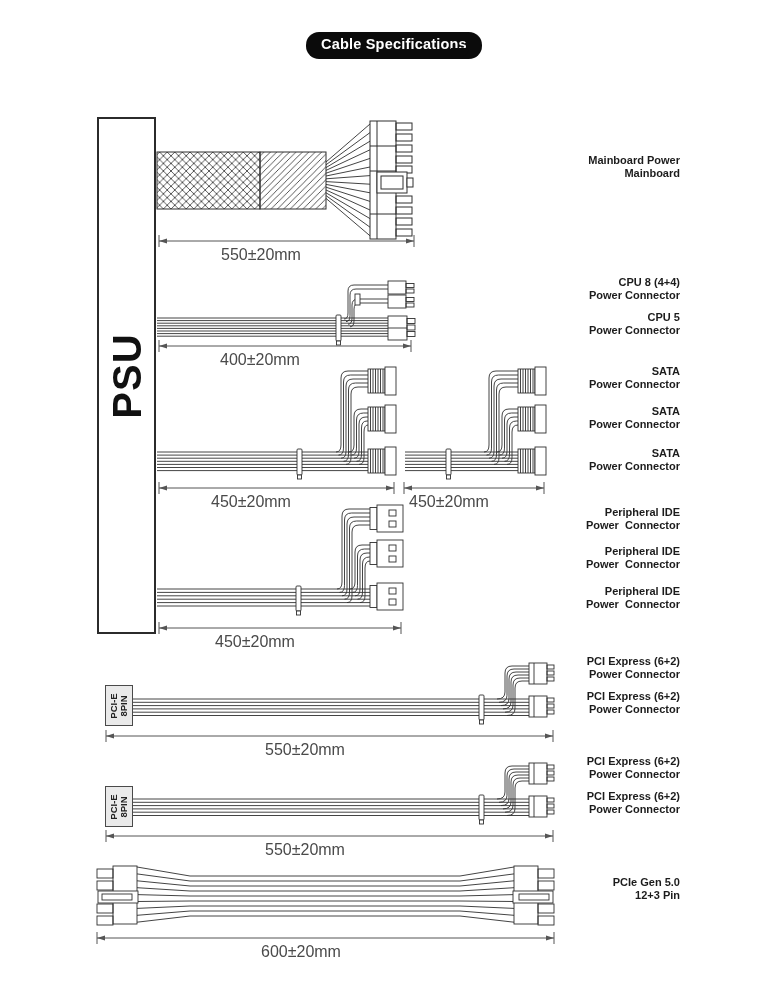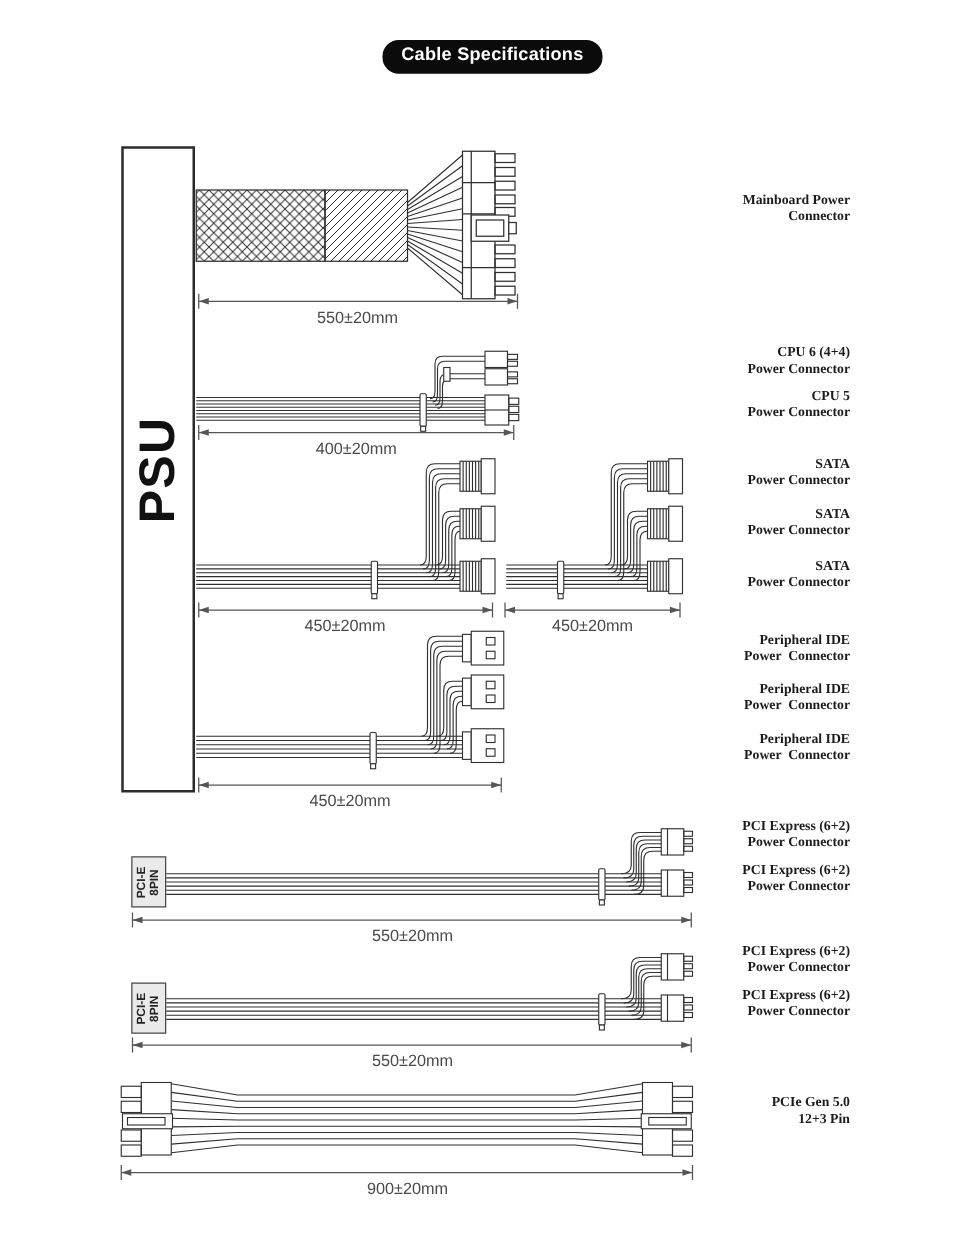"Mainboard Power" .clabel { font-family: Liberation Serif, serif -> none }
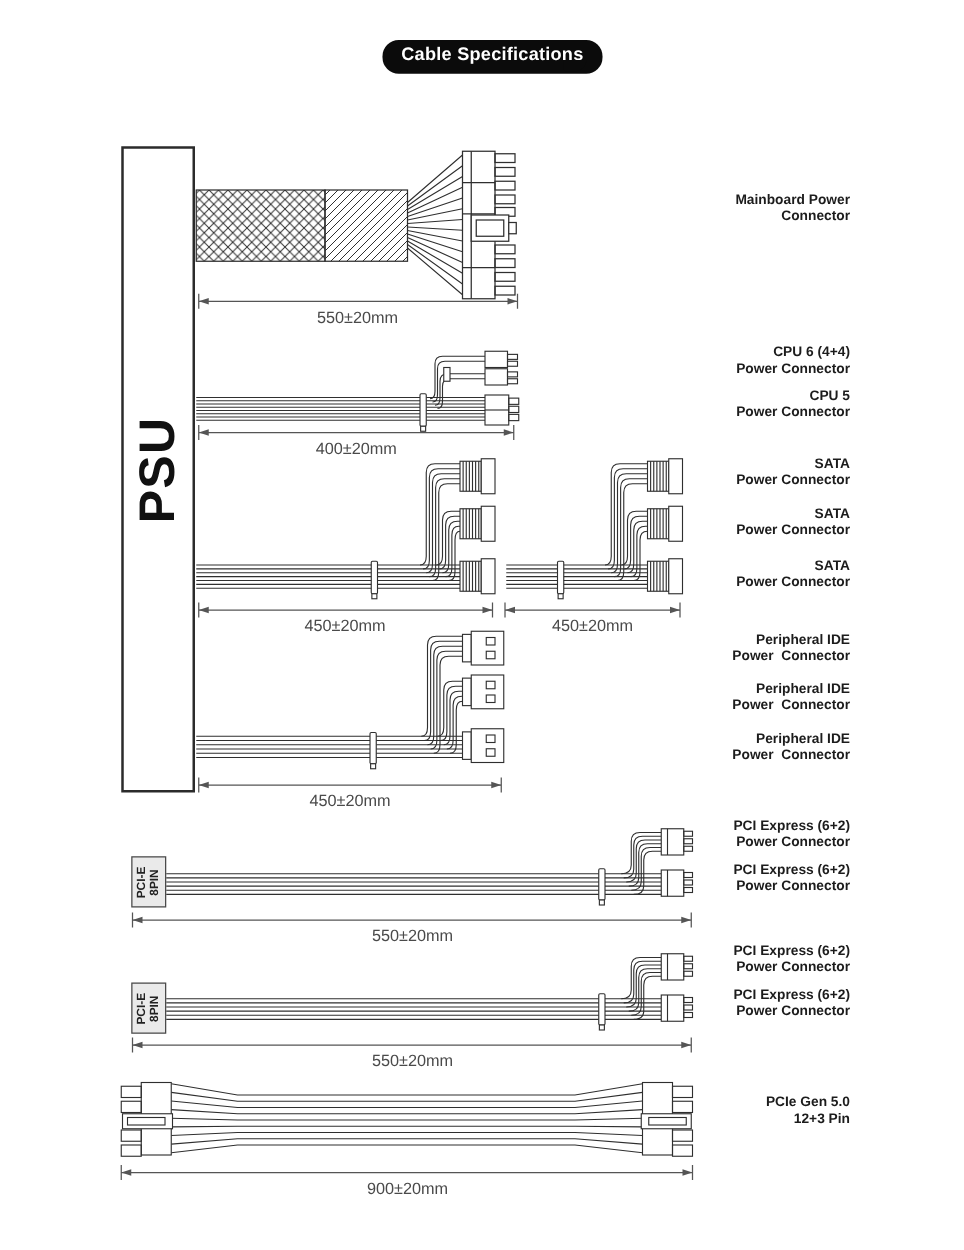"Connector" span { text: Connector -> Mainboard }
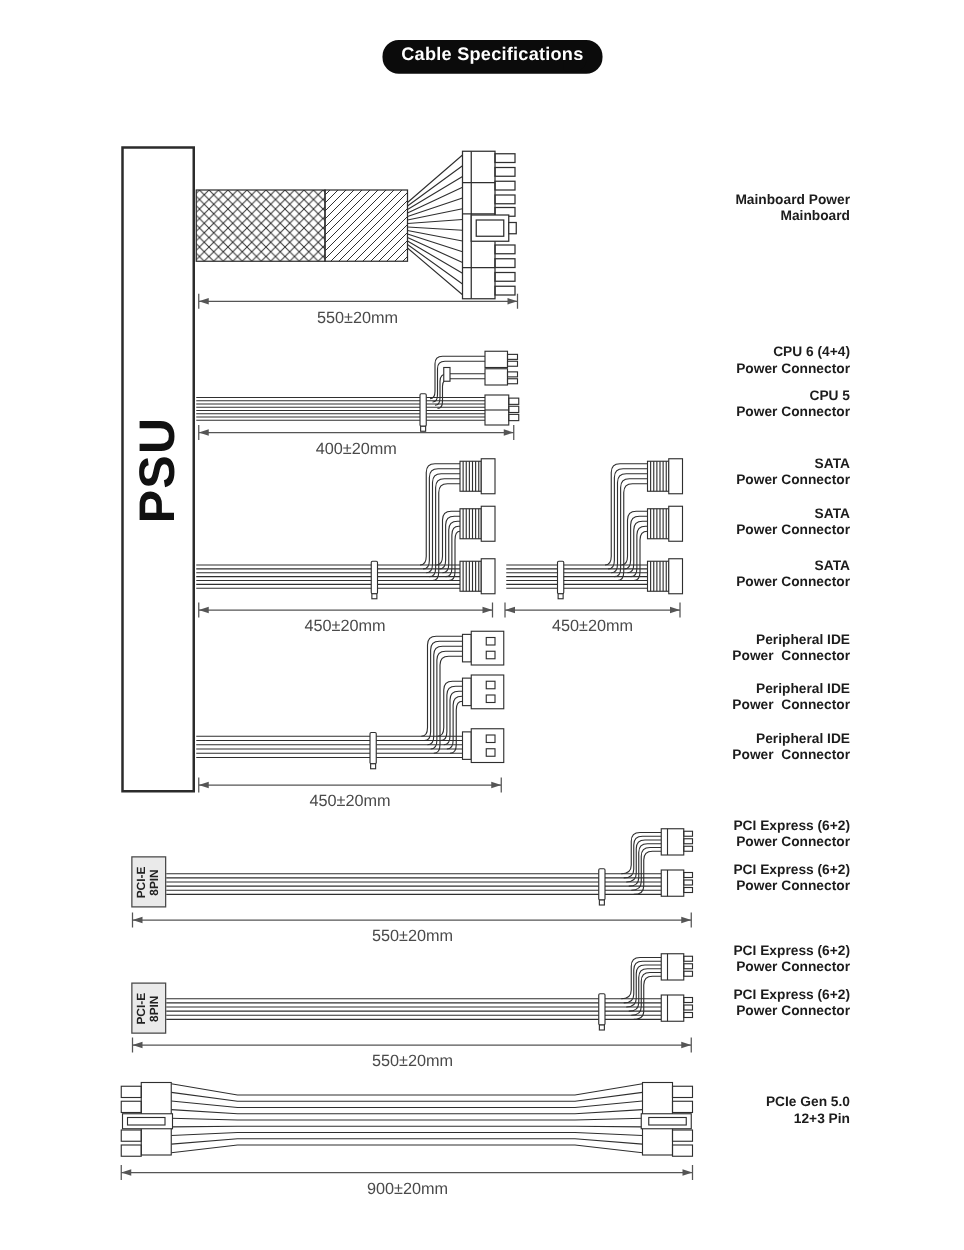"550±20mm" .dim { font-size: 13px -> 16px; text-align: center -> none }
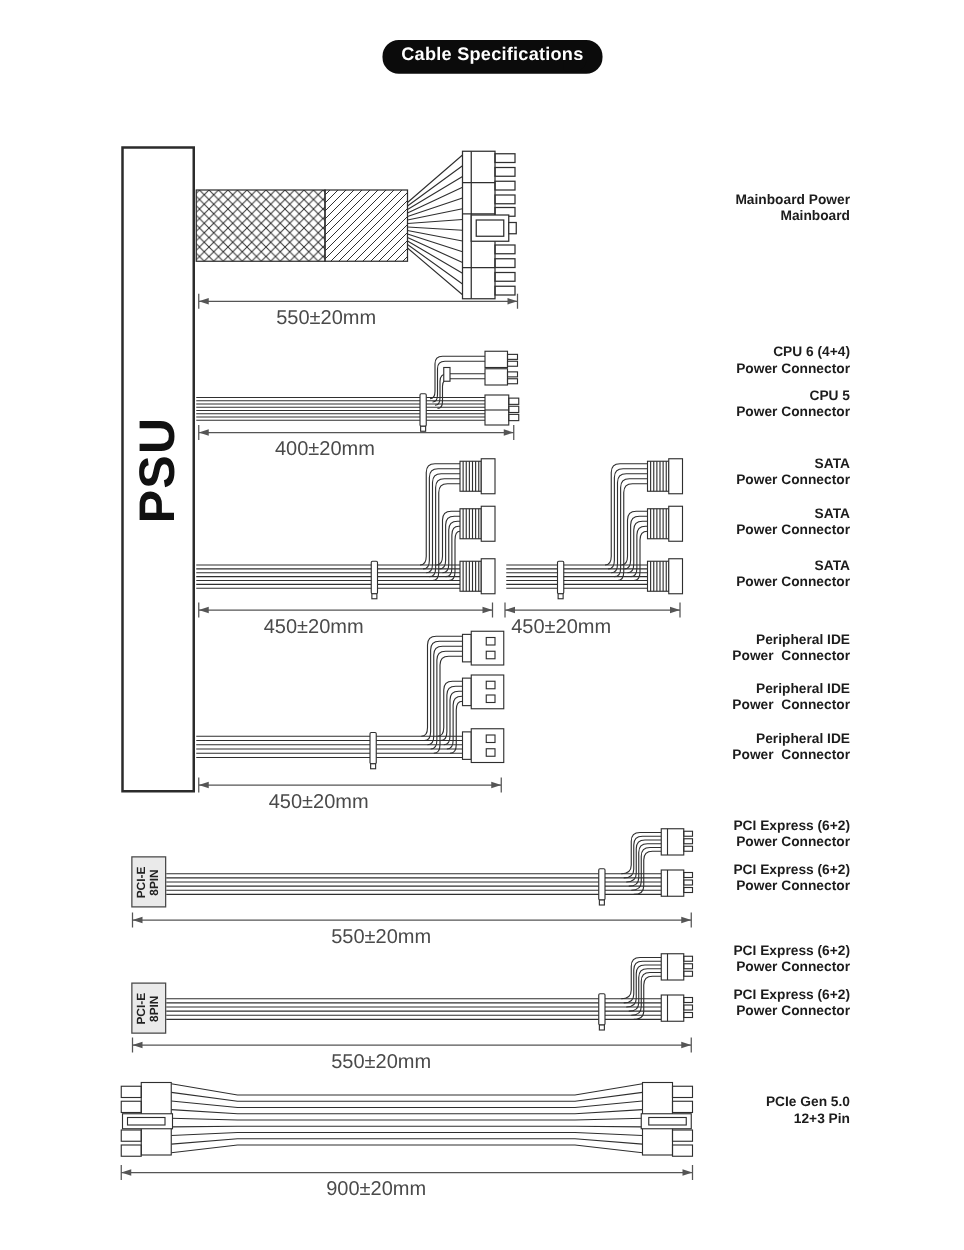"CPU 6 (4+4)" span { text: 6 -> 8 }
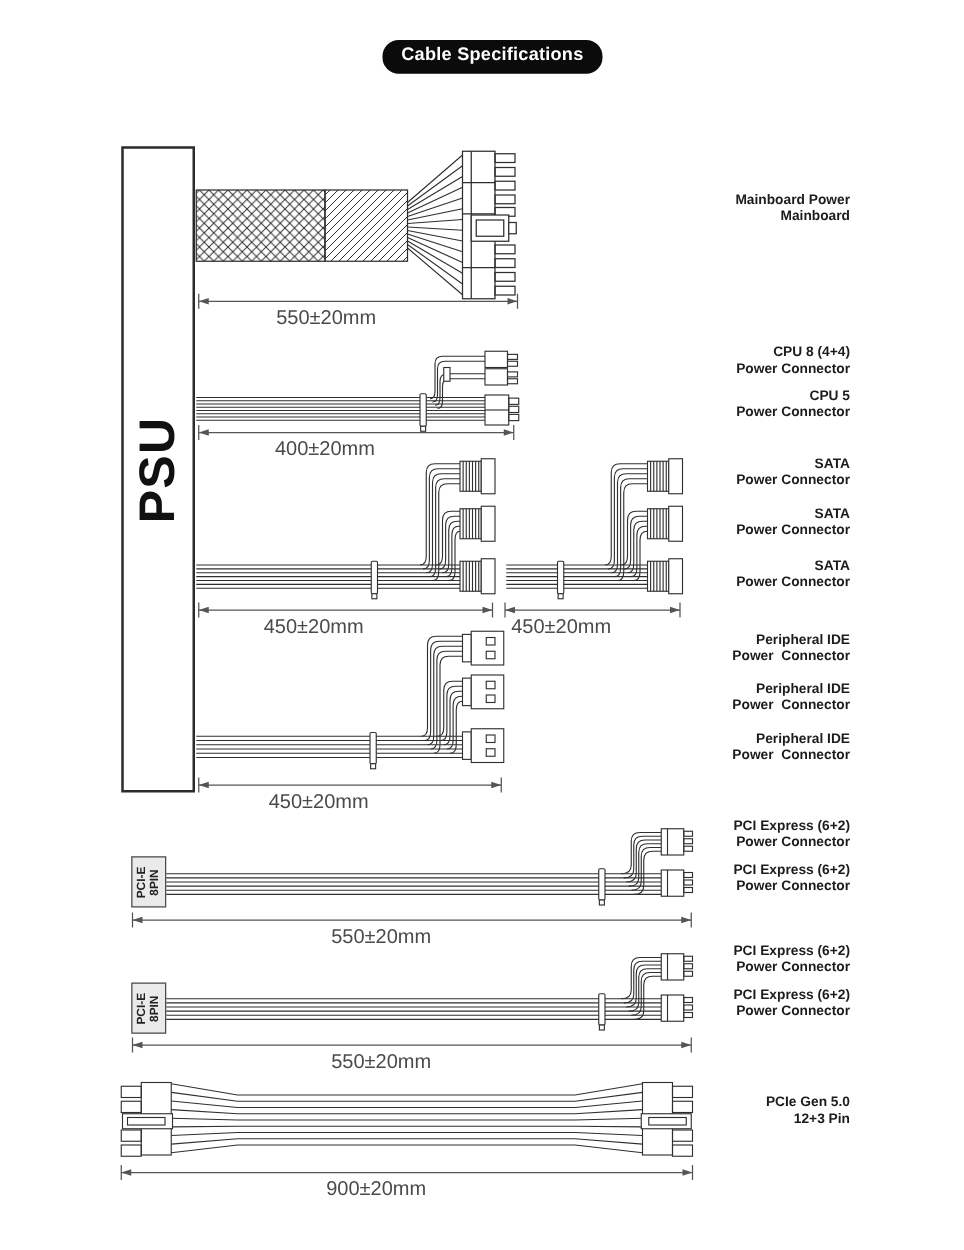"900±20mm" div.dim { text: 900 -> 600 }
